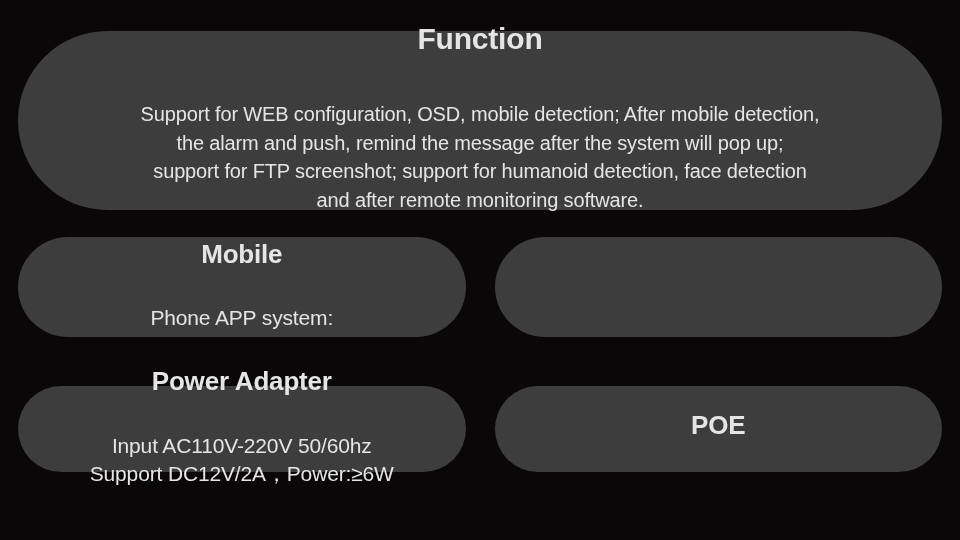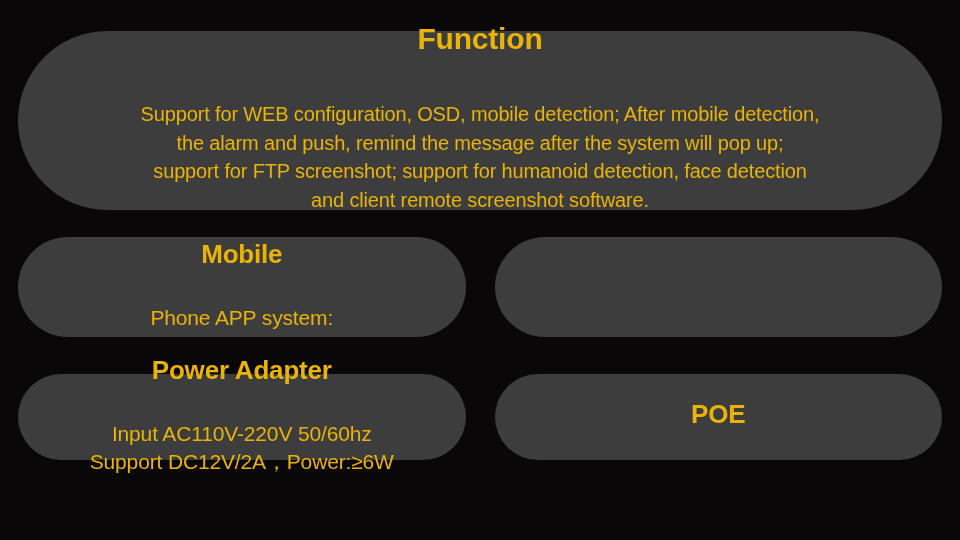"Function" .card { color: #eab308 -> #e5e5e5 }
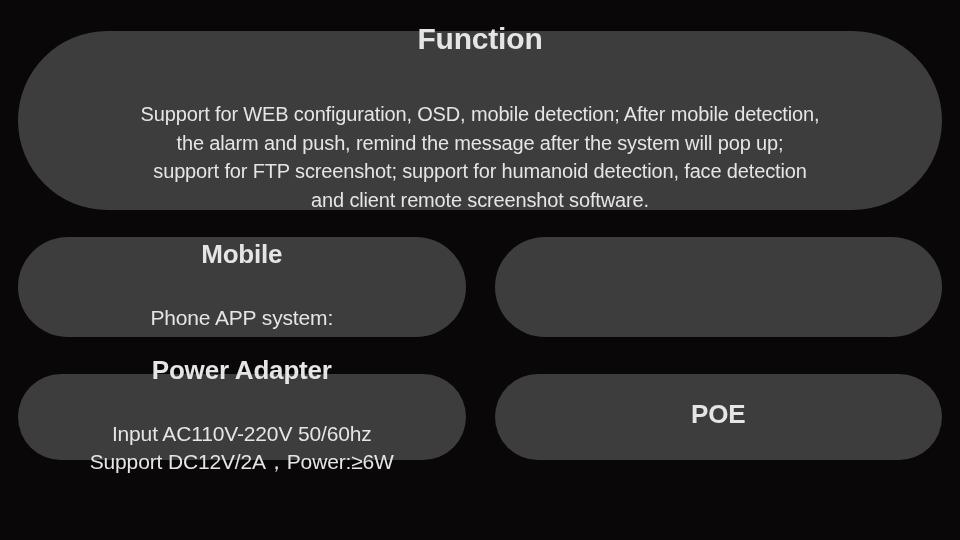"and client remote screenshot software." span.line { text: client remote screenshot -> after remote monitoring }
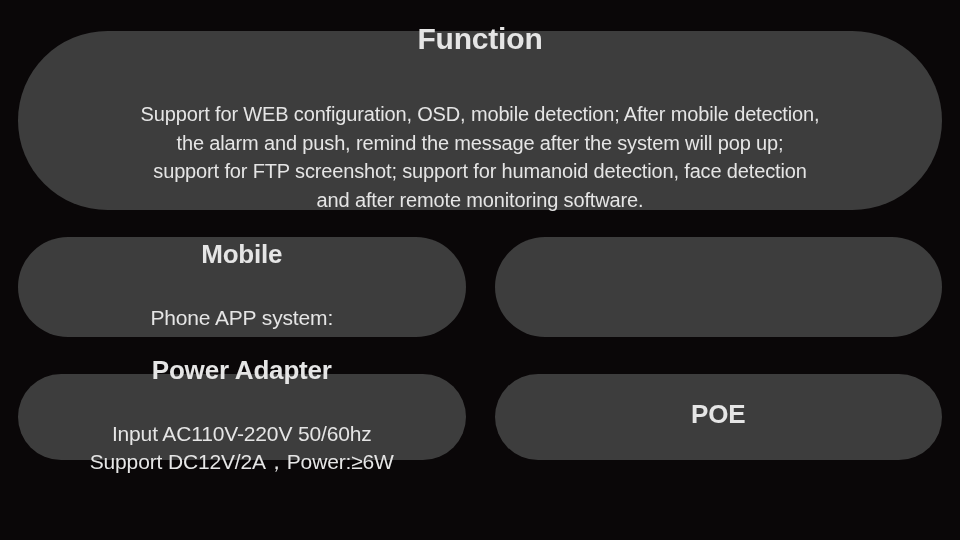"Mobile" .row-pair { align-items: none -> center }
